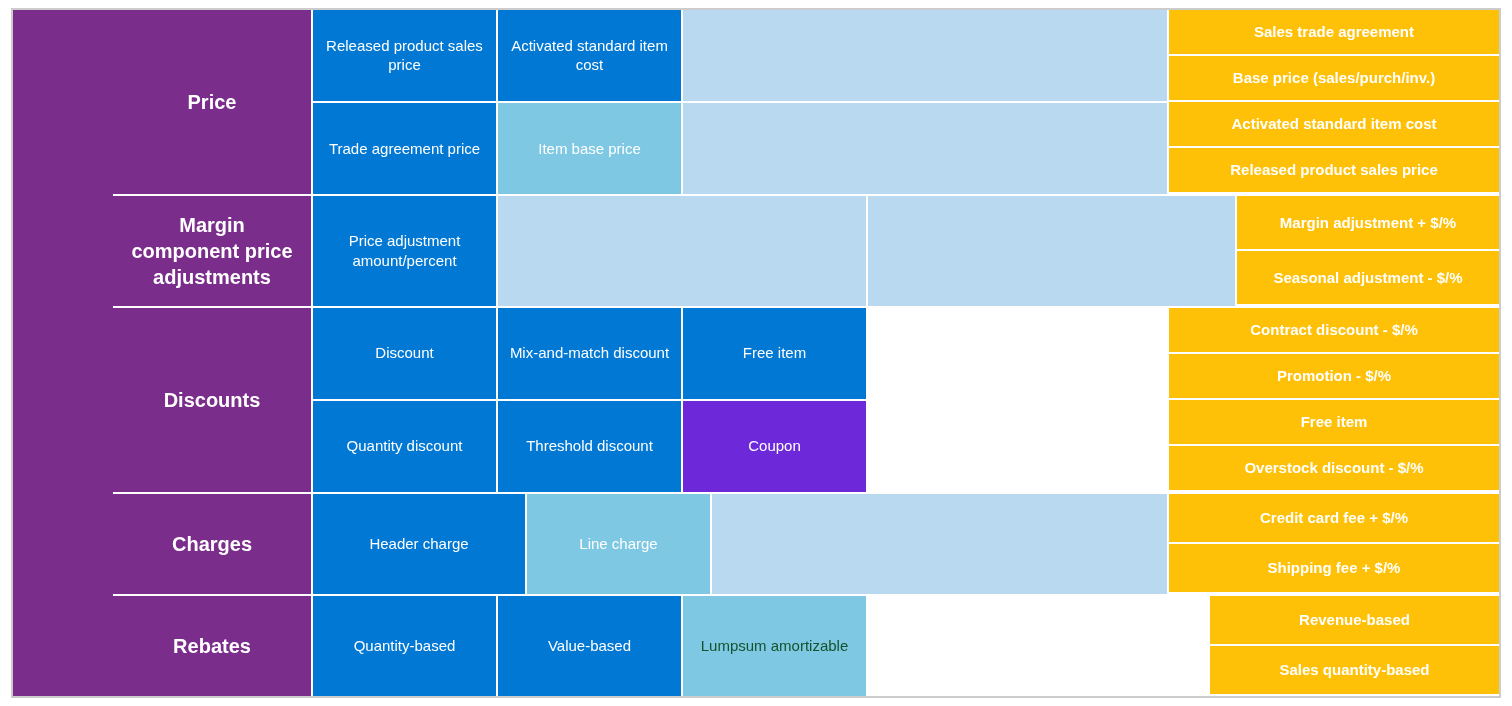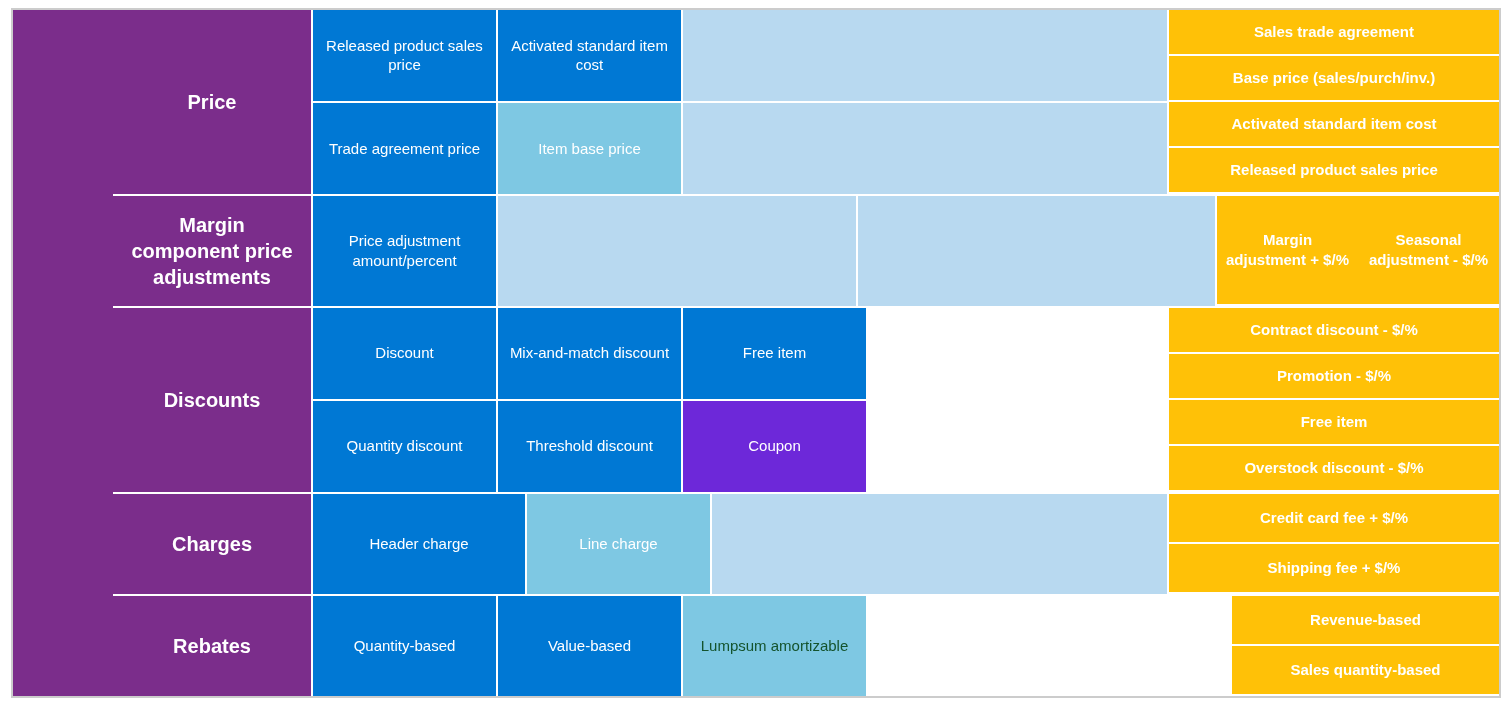"Margin adjustment + $/%" div.right-group { flex-direction: row -> column; width: 282px -> 262px }
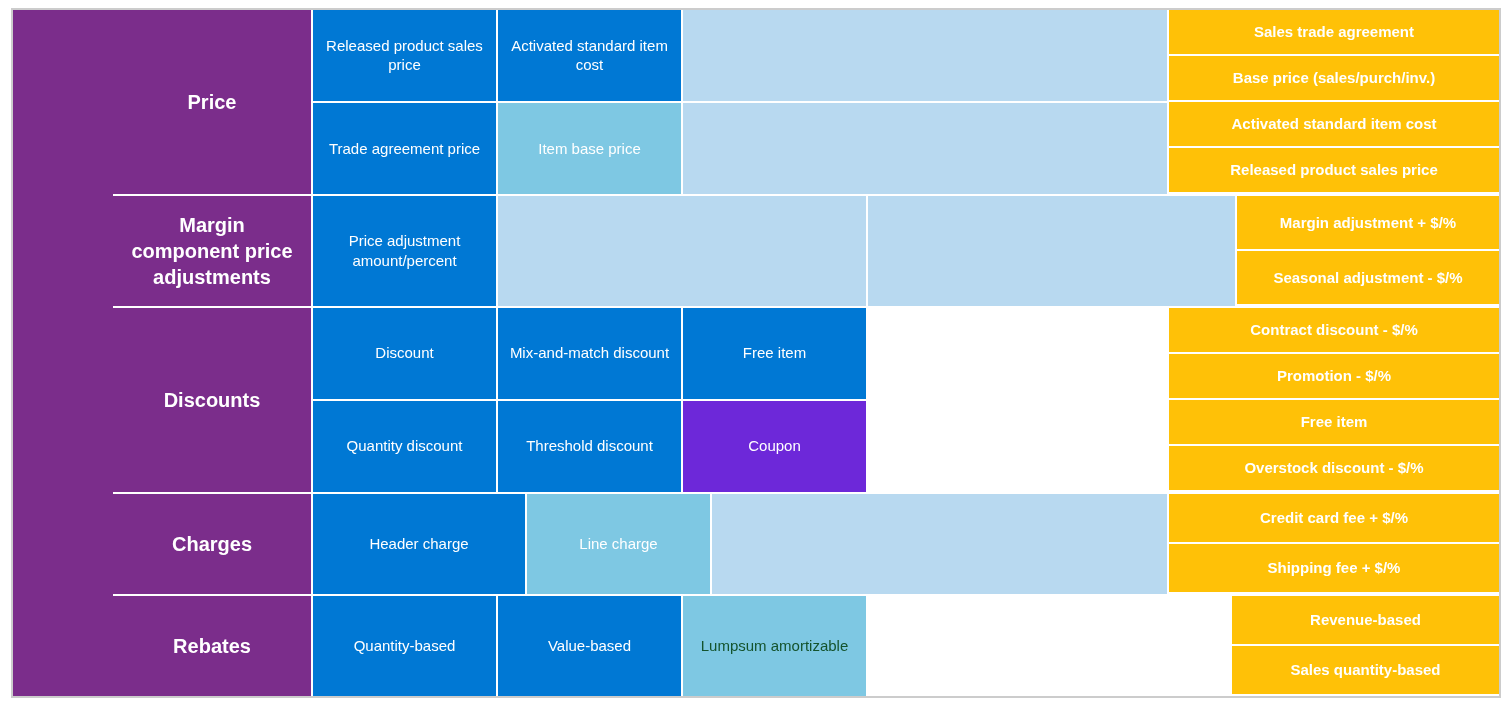"Revenue-based" div.right-group { width: 267px -> 289px }
